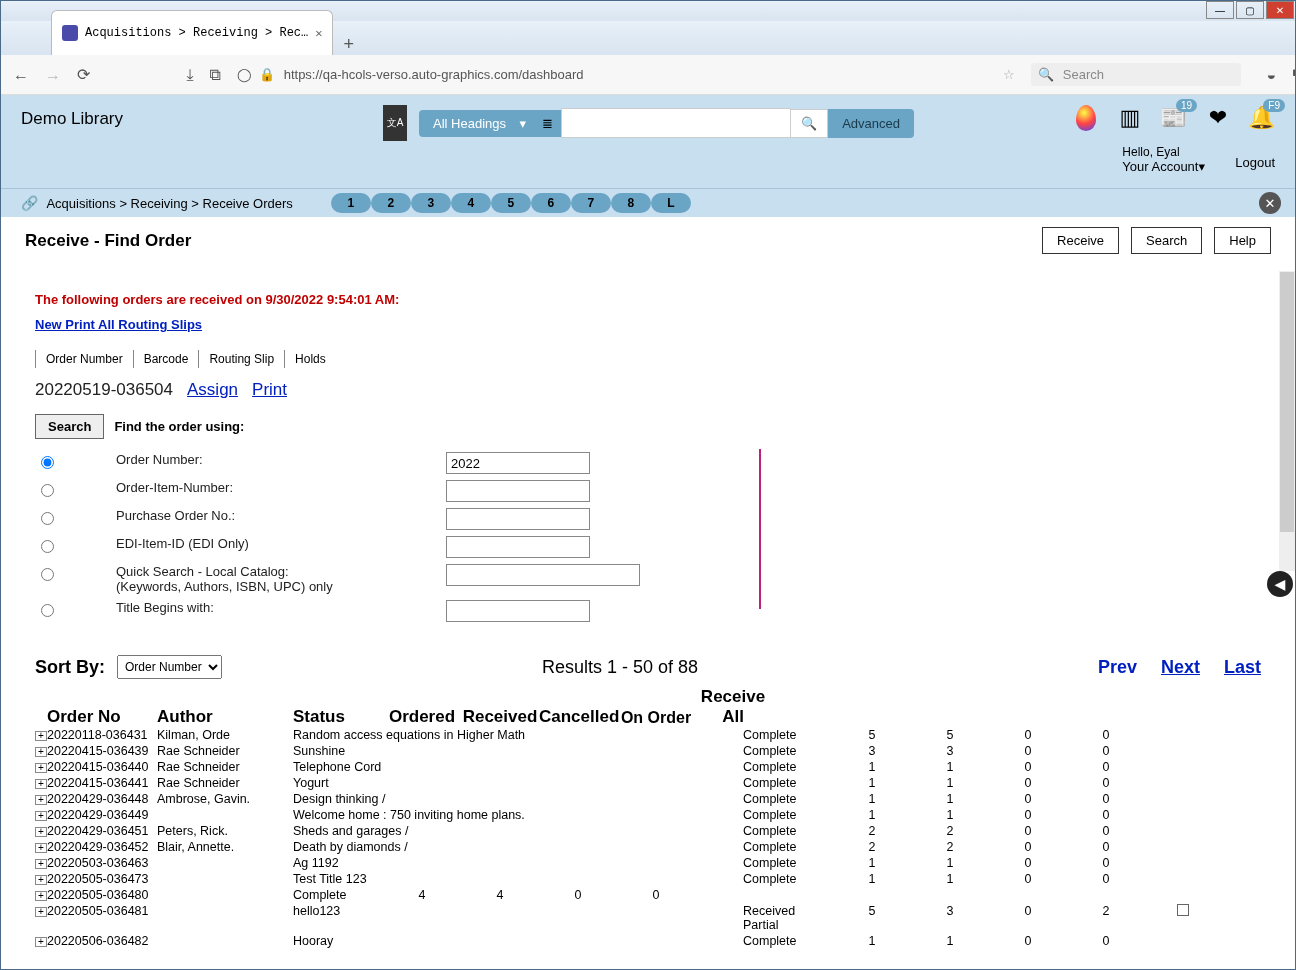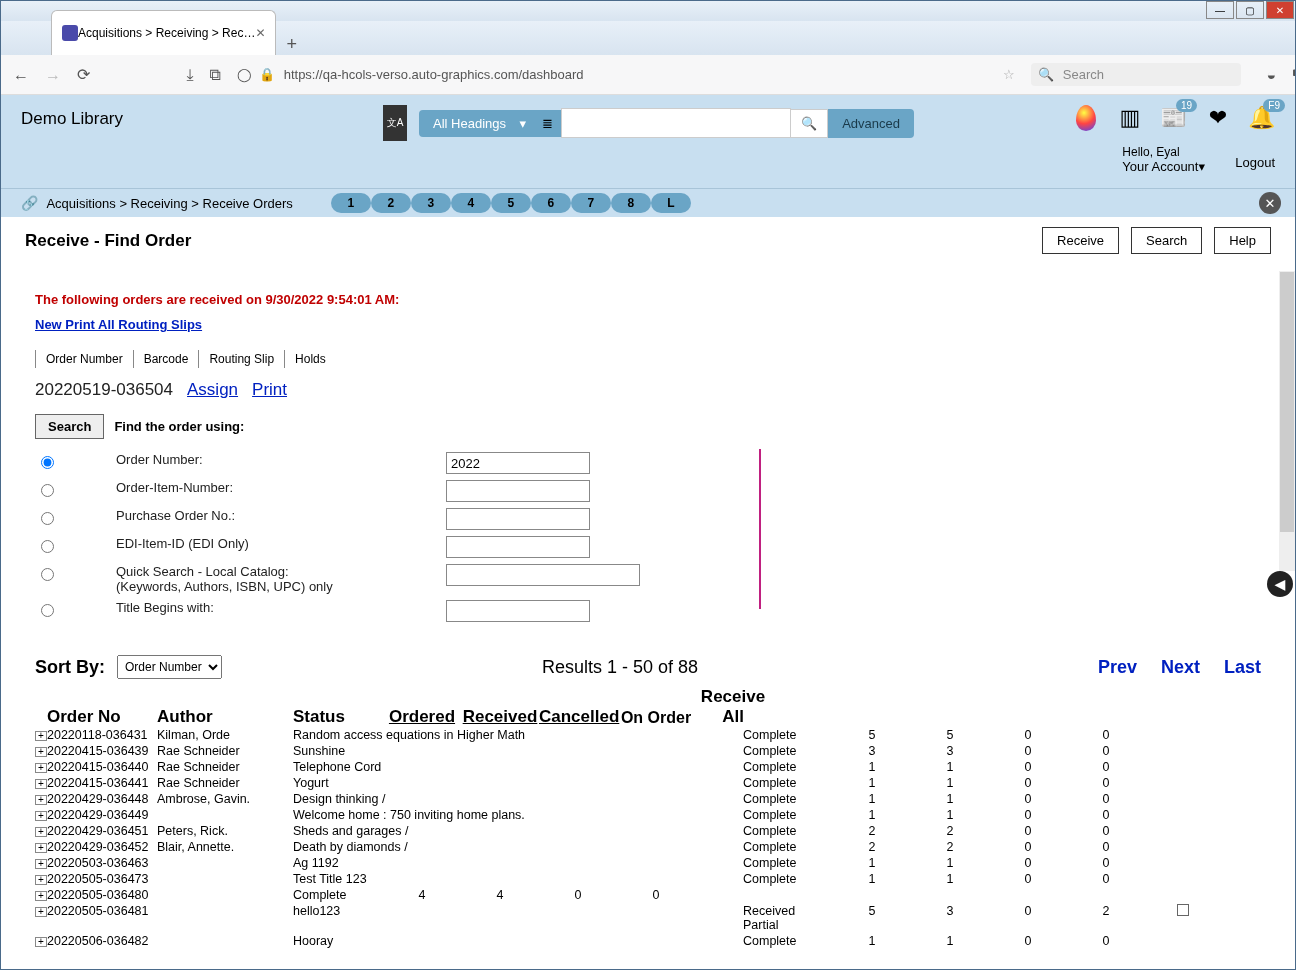"Acquisitions > Receiving > Rec…" .browser-tab { font-family: none -> Liberation Mono, monospace; gap: 0 -> 7px }
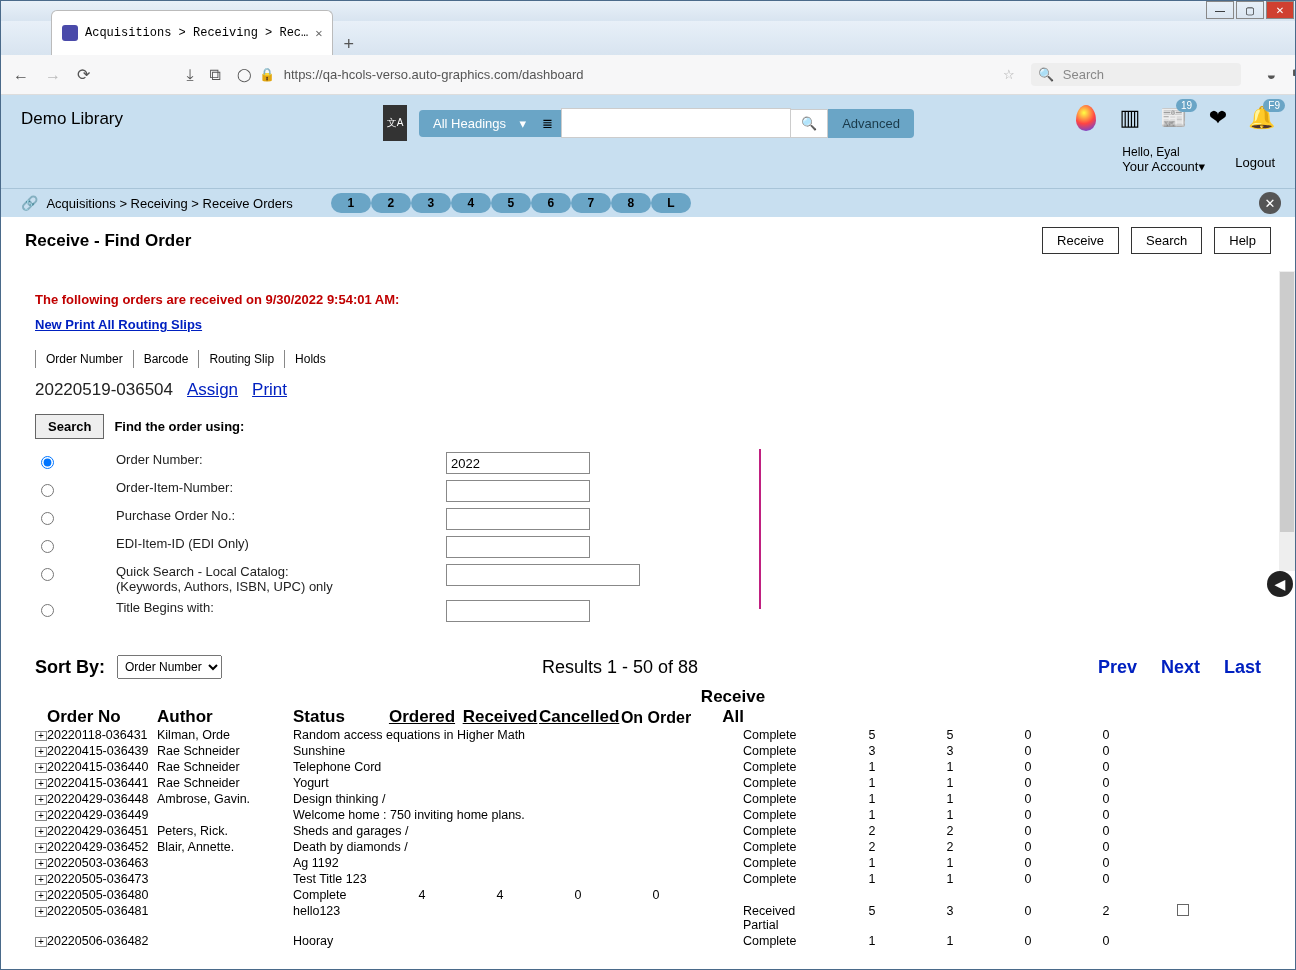"Next" .pager .pg.u { text-decoration: none -> underline }
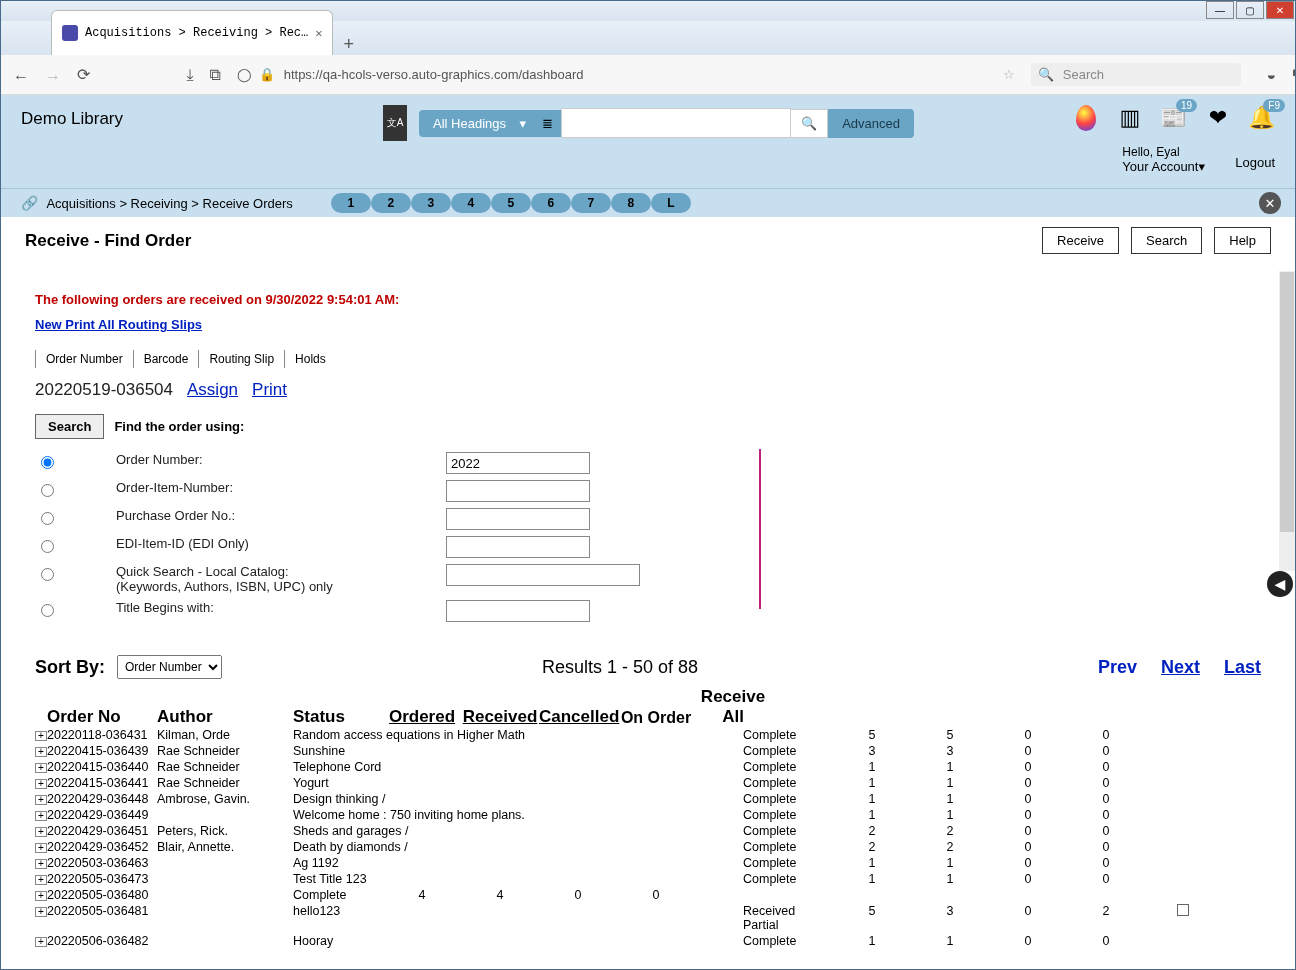"Ordered" .col-num { text-decoration: underline -> none }
